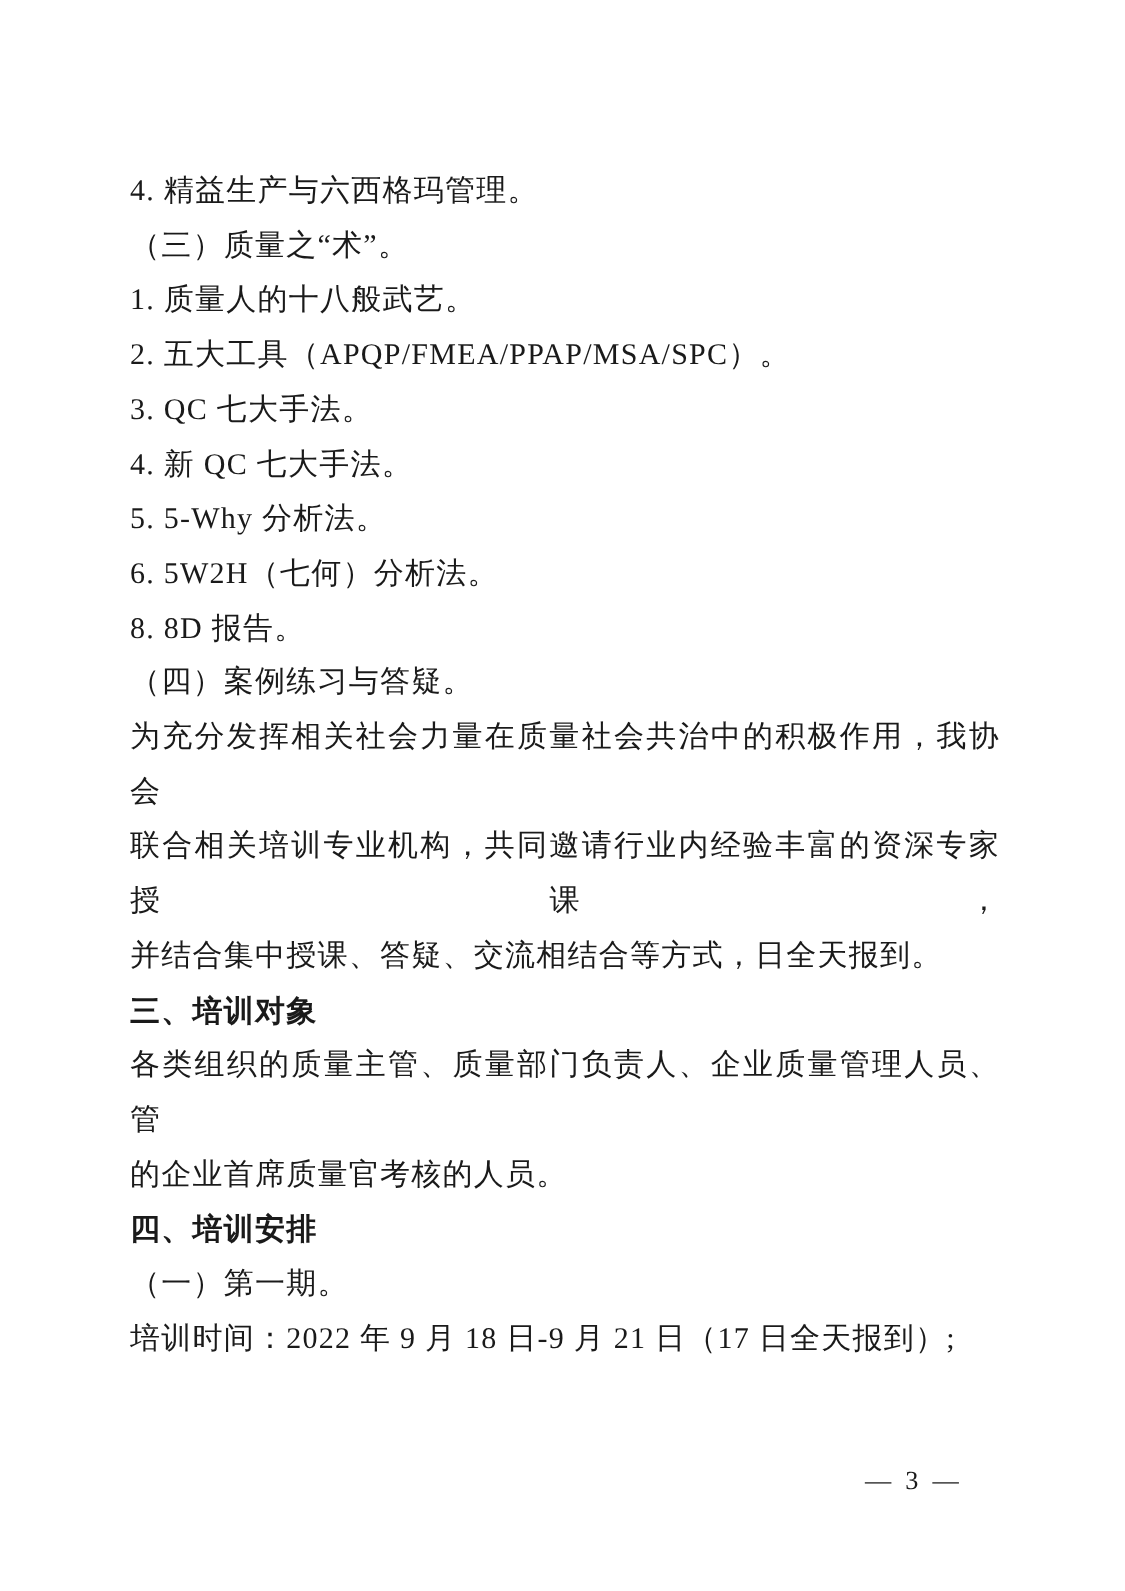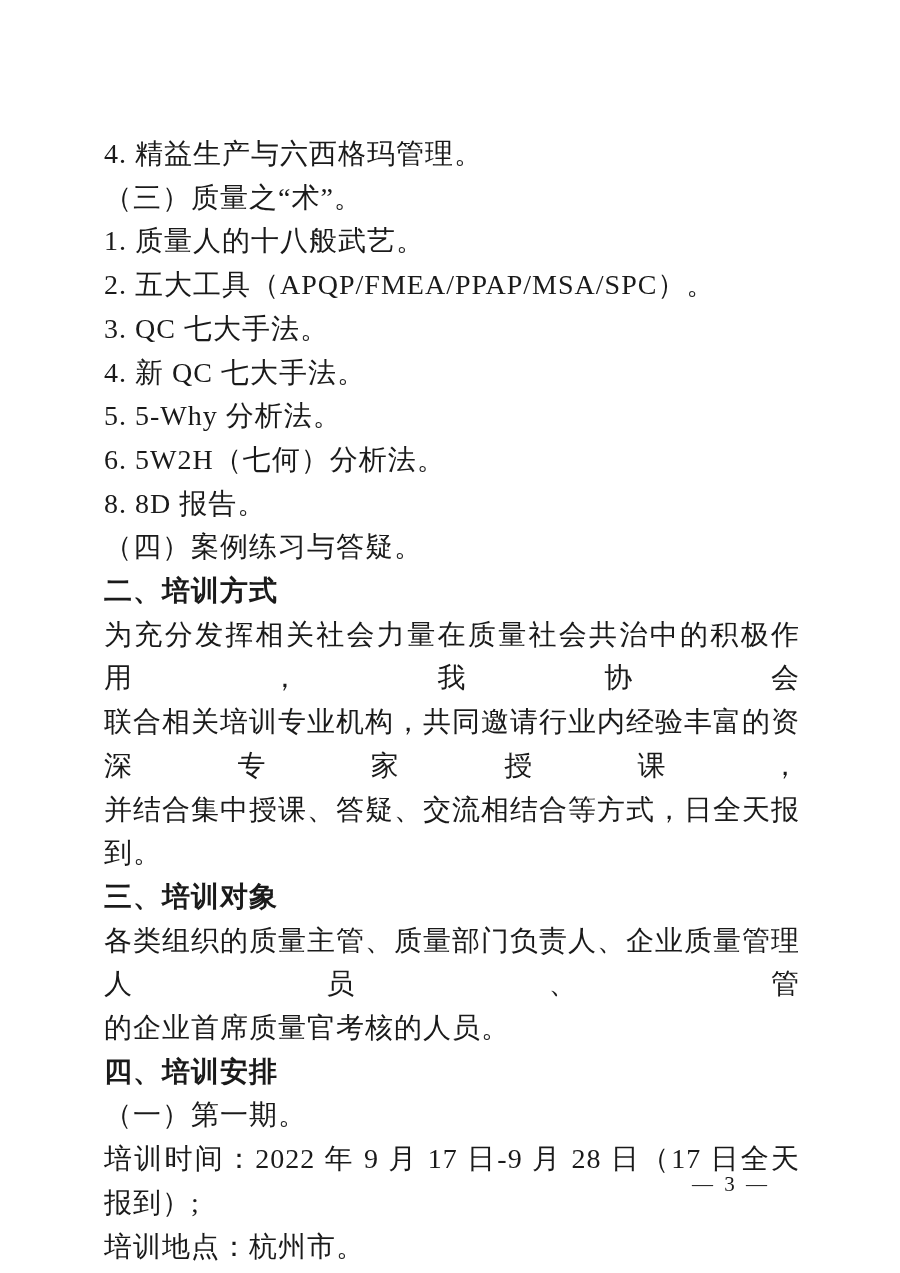"4. 精益生产与六西格玛管理。" .content { font-size: 28px -> 24px }
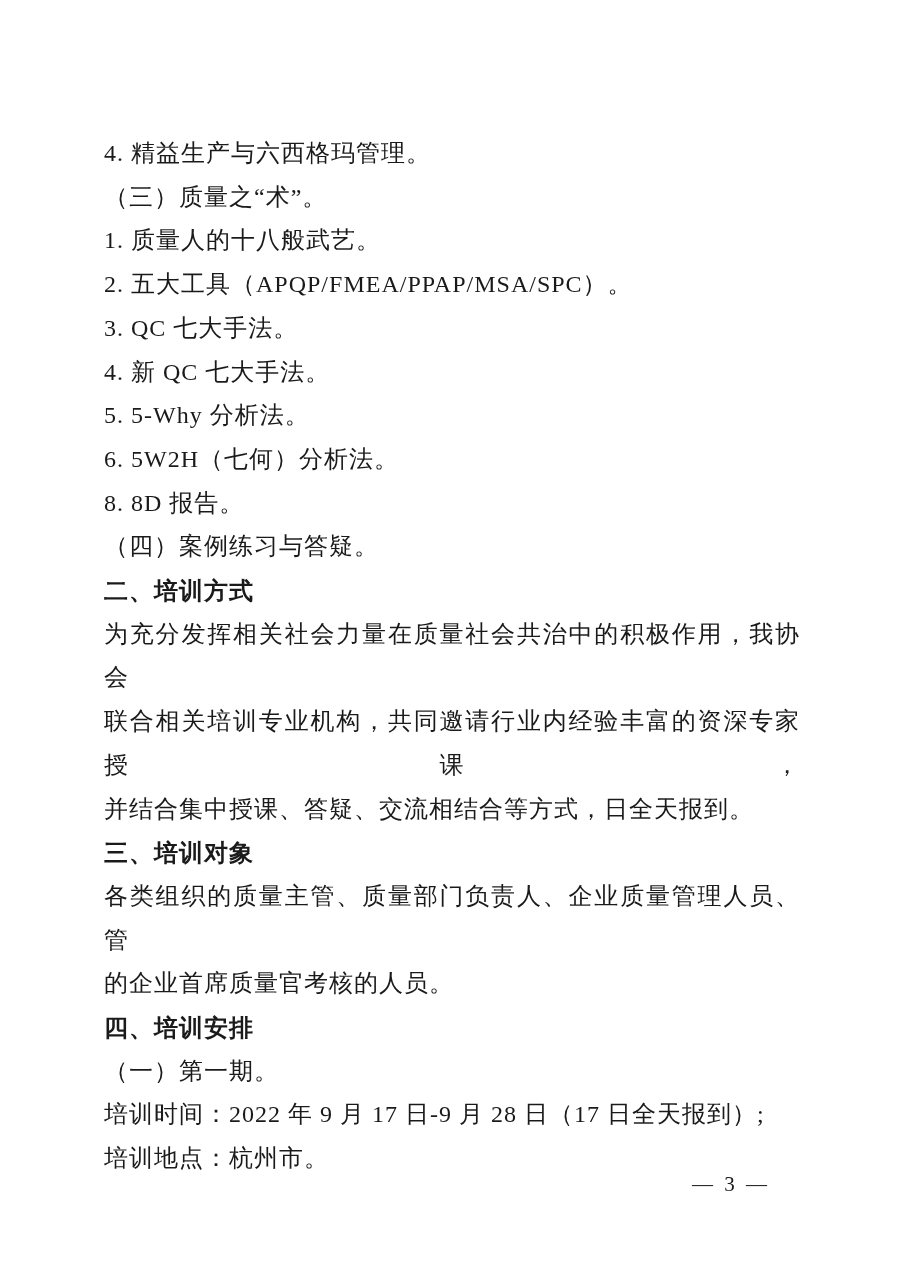"二、培训方式" p.hei { html: <p>二、培训方式</p> -> none }
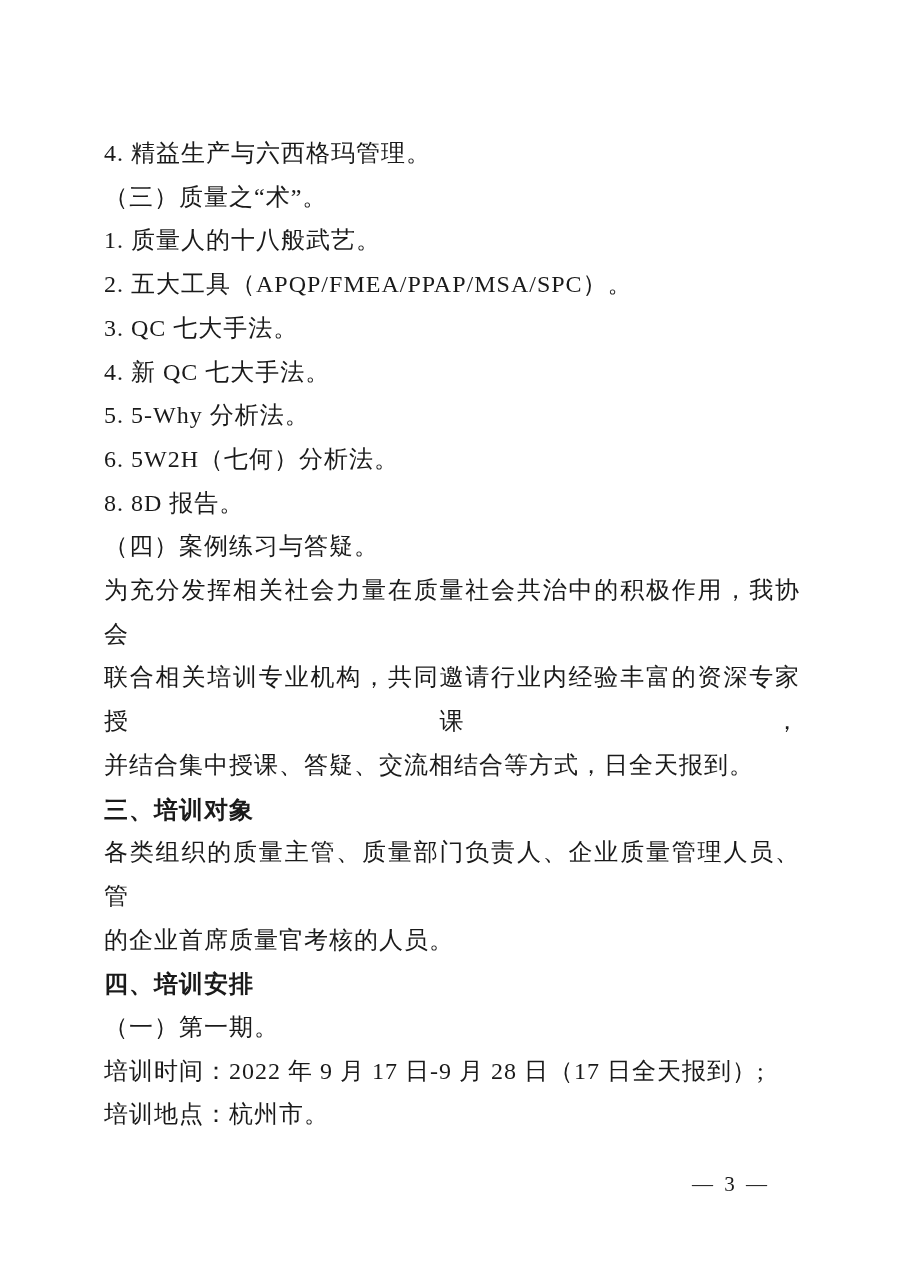"培训时间：2022 年 9 月 17" p.indent { text: 17 日-9 月 28 -> 18 日-9 月 21 }
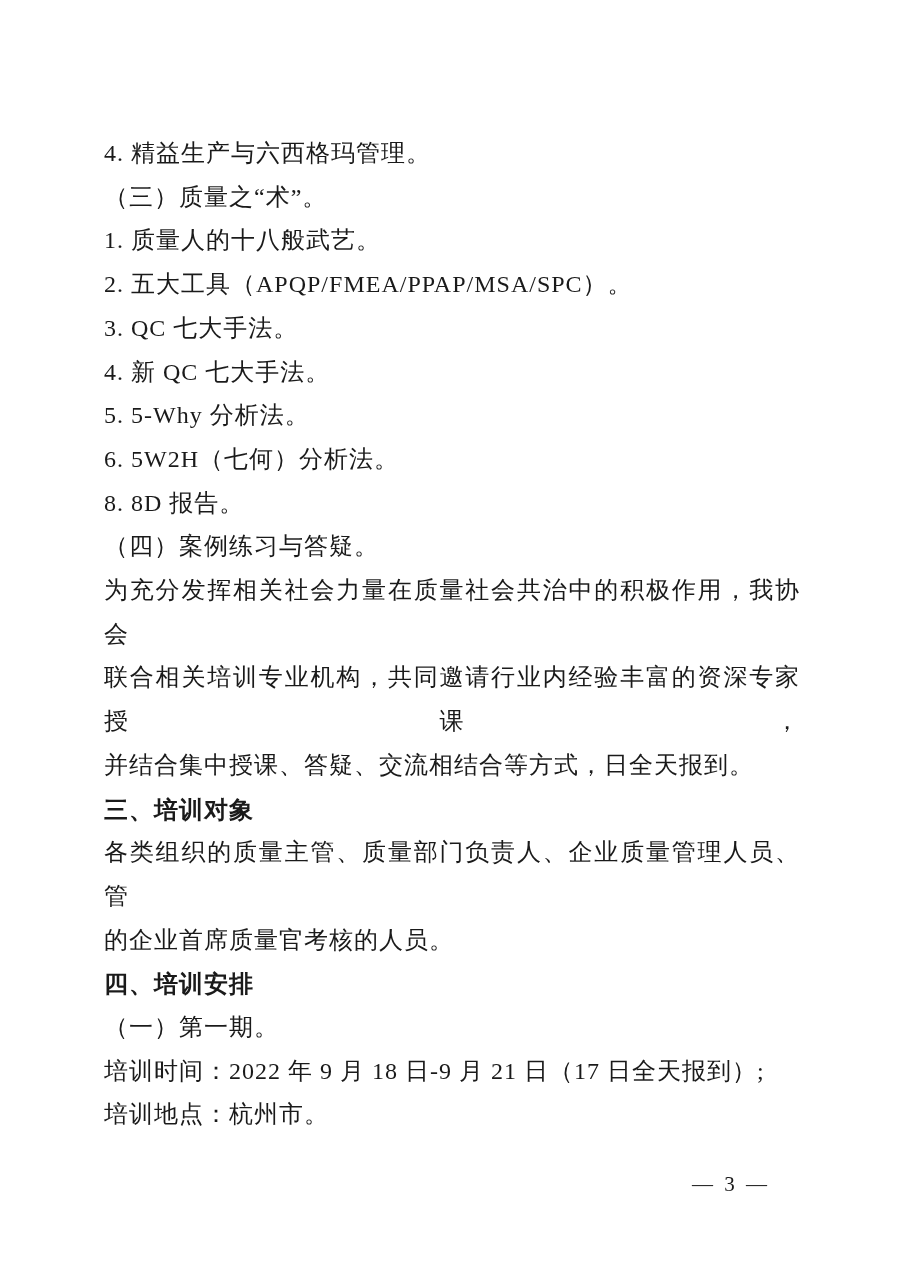"培训地点：杭州市。" p.indent { html: <p>培训地点：杭州市。</p> -> none }
